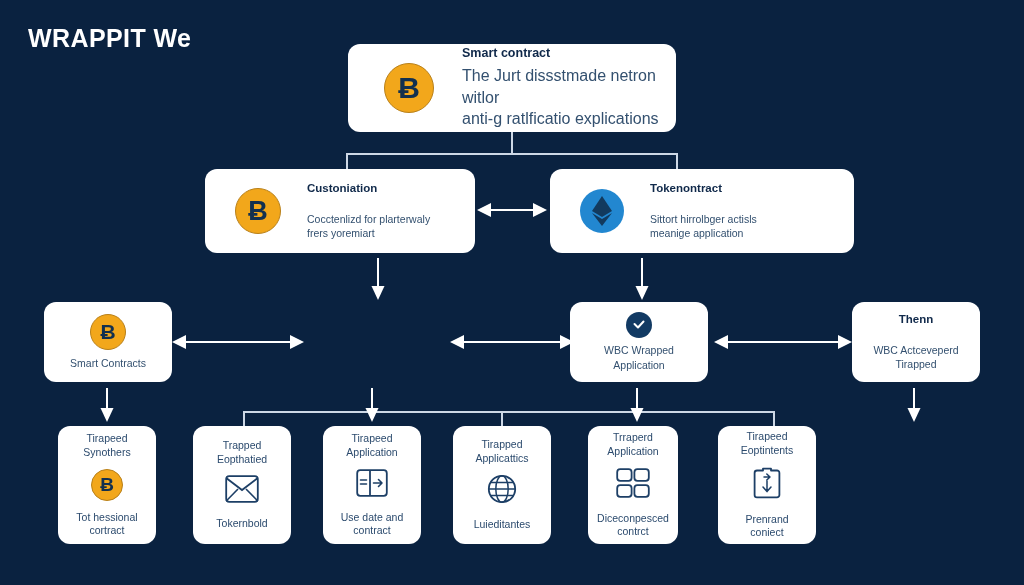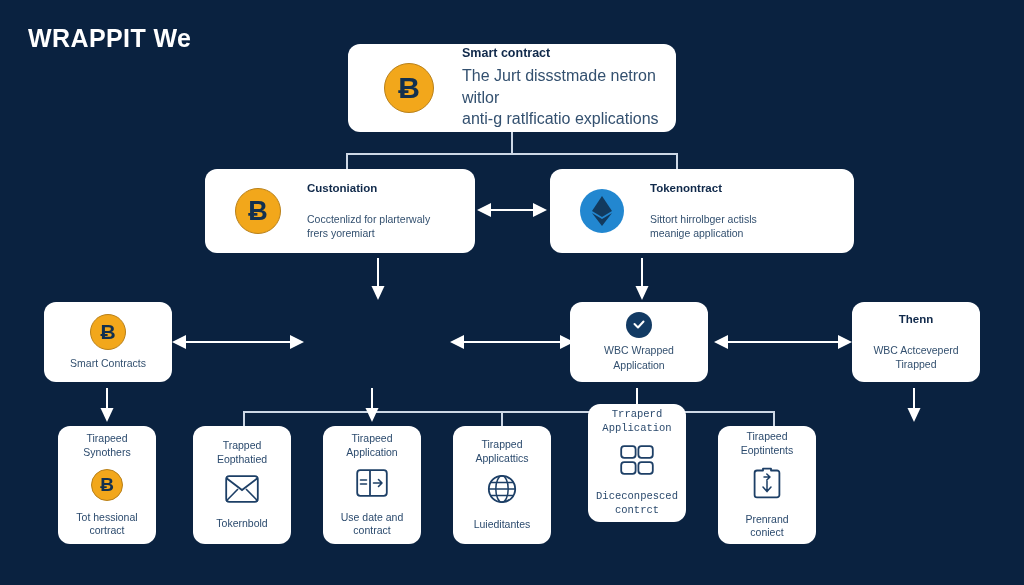"Trraperd" div.card { font-family: Liberation Mono, monospace -> none; top: 404px -> 426px; width: 98px -> 90px }
